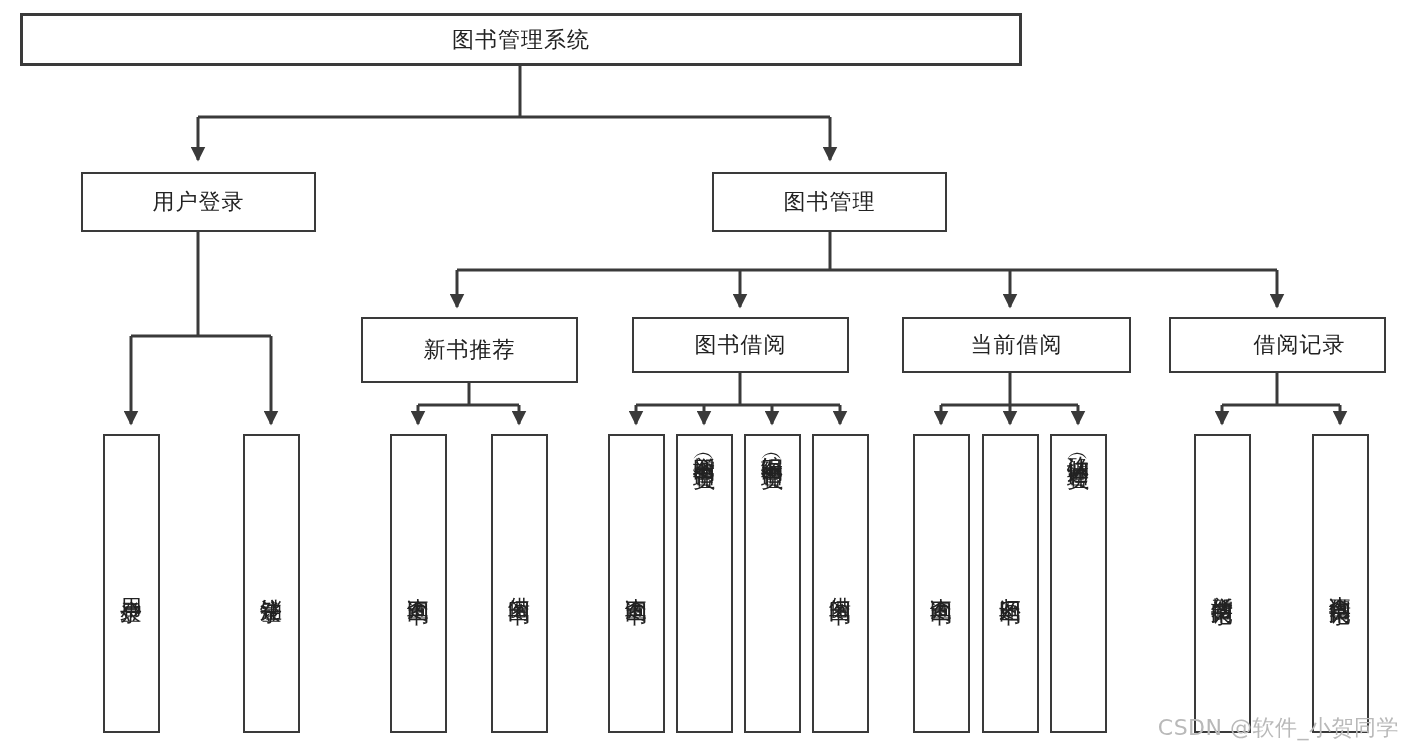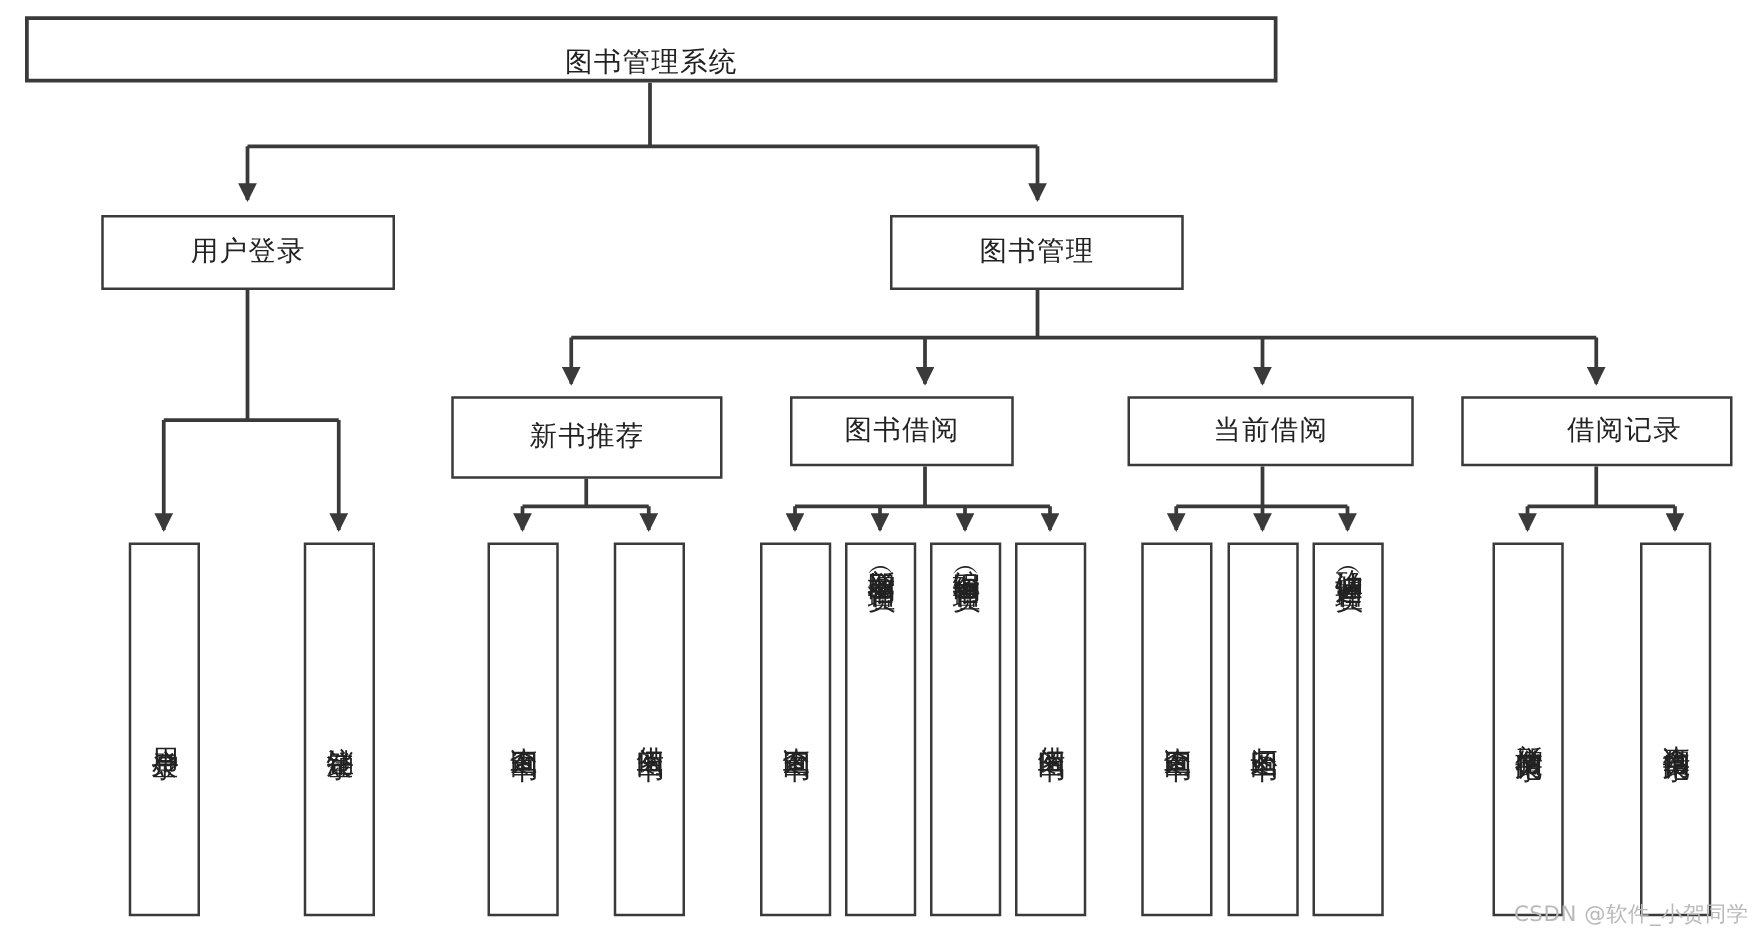"图书管理系统" .node.lvl1 { align-items: flex-end -> none }
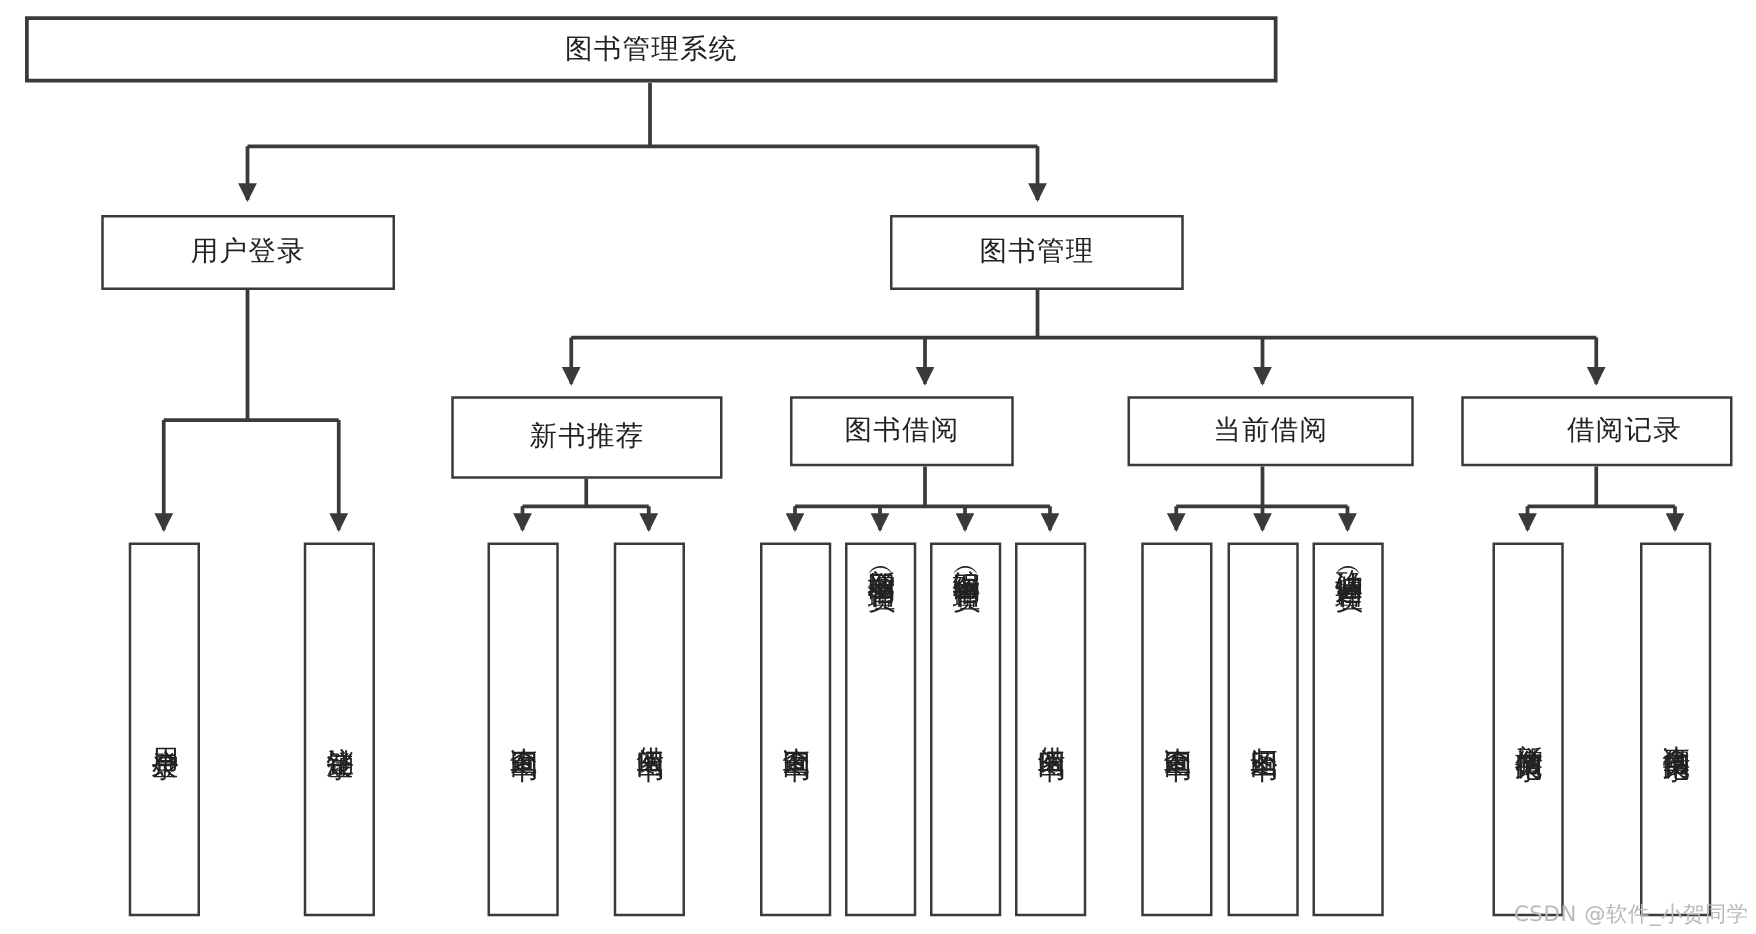"图书管理" div.node { font-family: none -> Liberation Serif, serif }
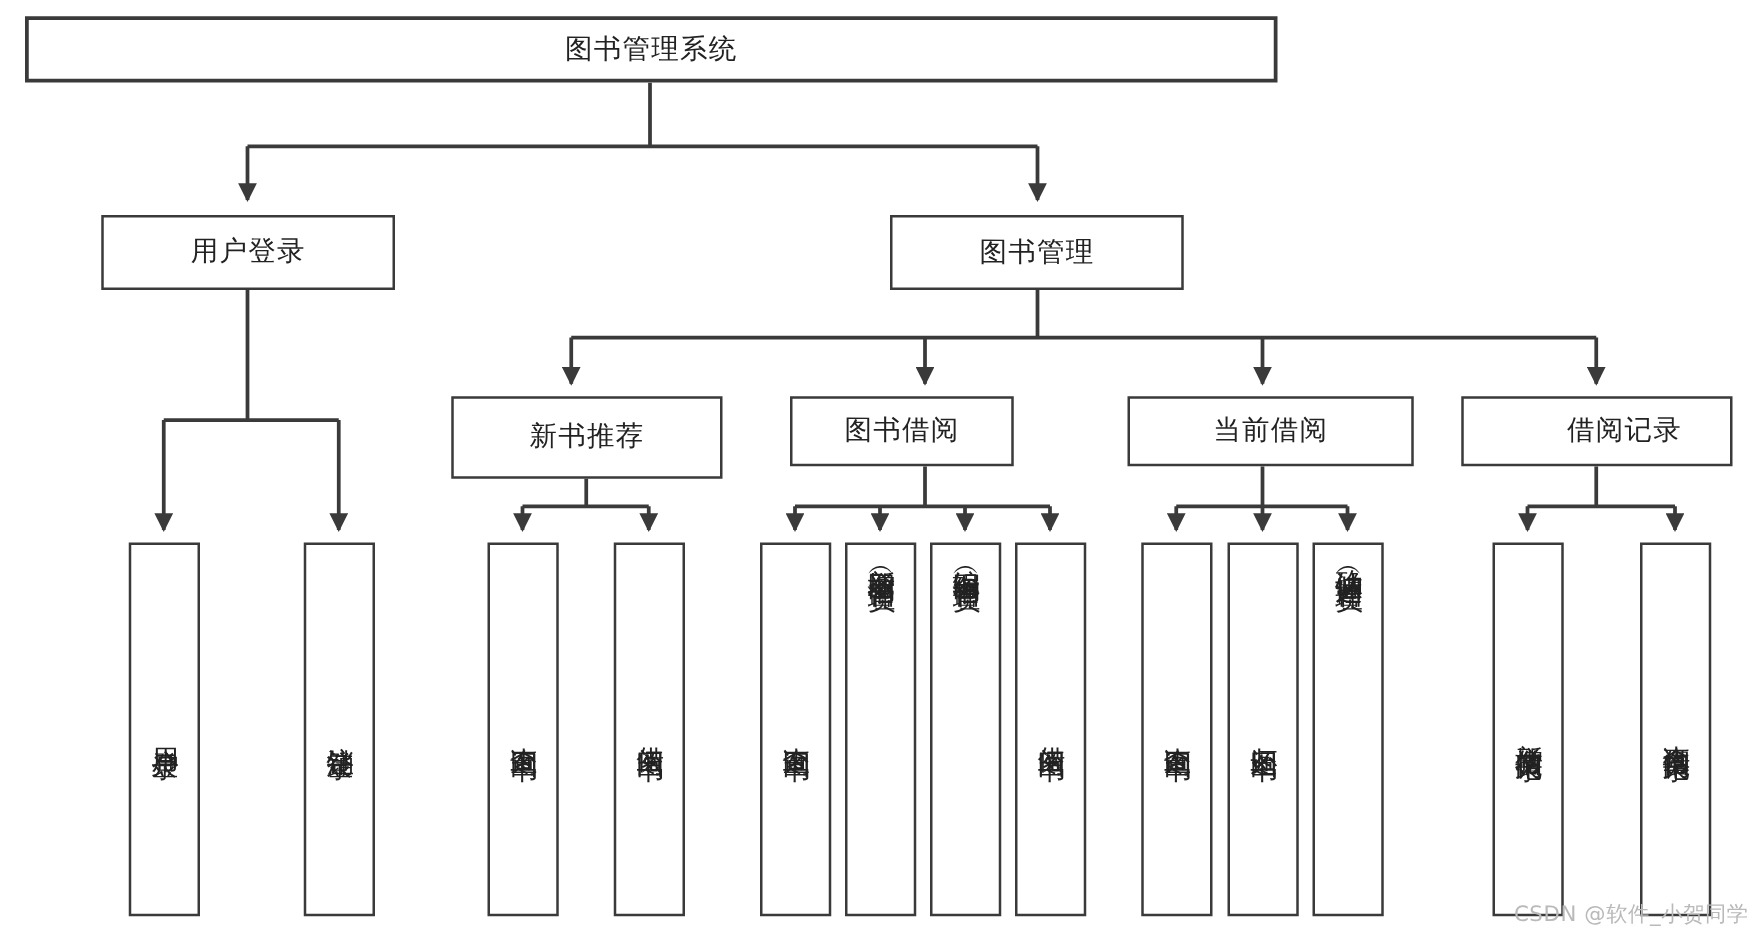"图书借阅" div.node { width: 179px -> 217px }
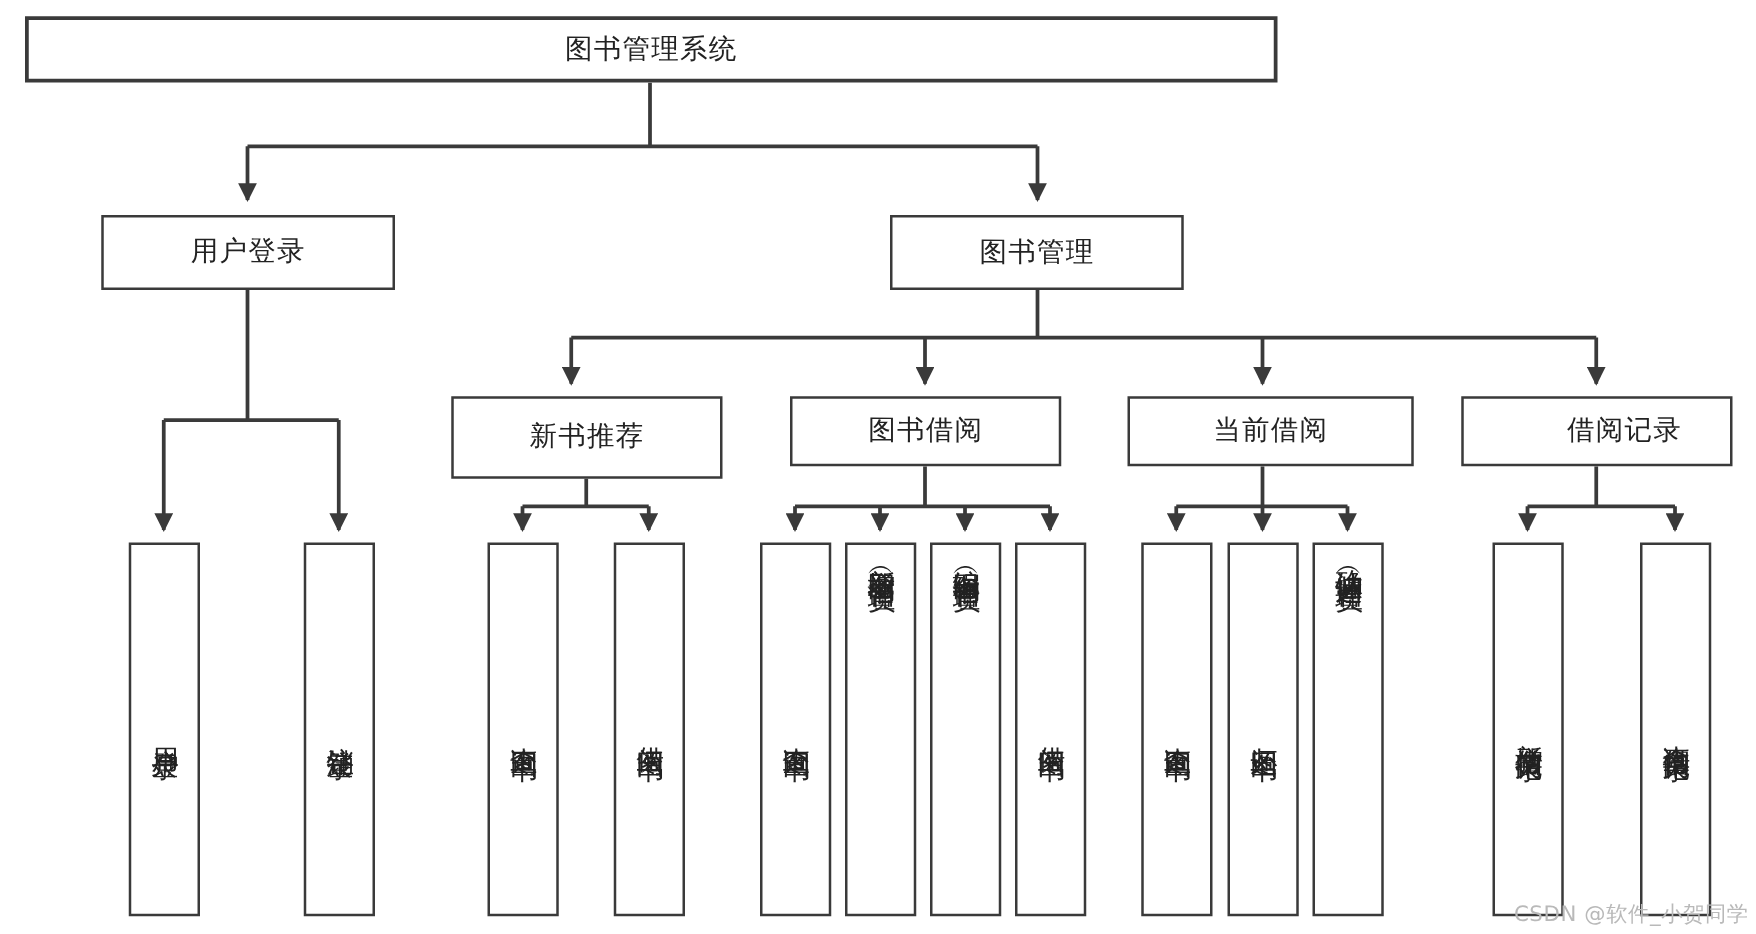"CSDN @软件_小贺同学" #watermark { font-size: 17px -> 22px }
